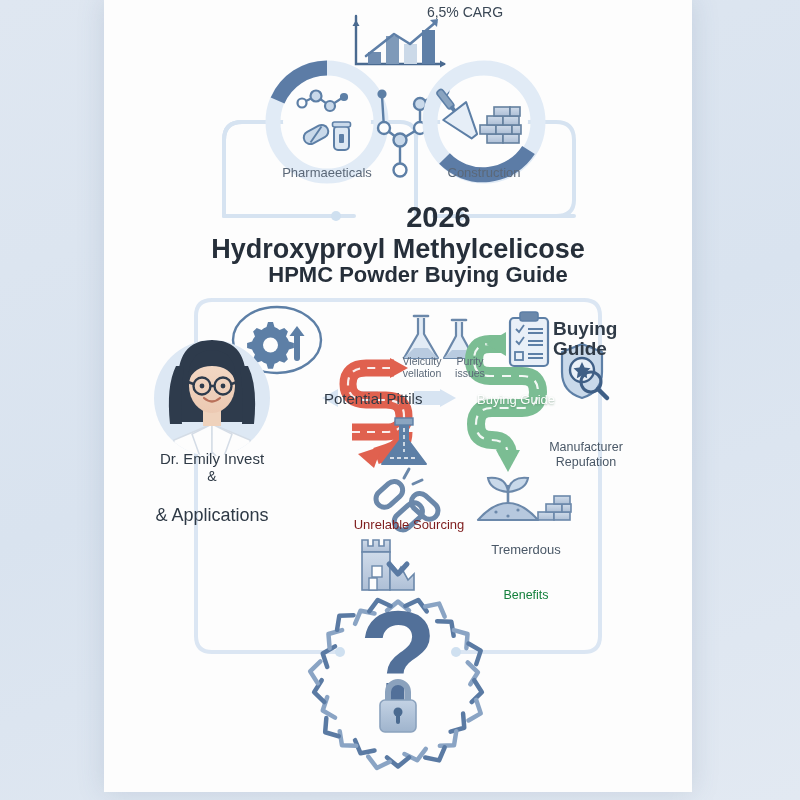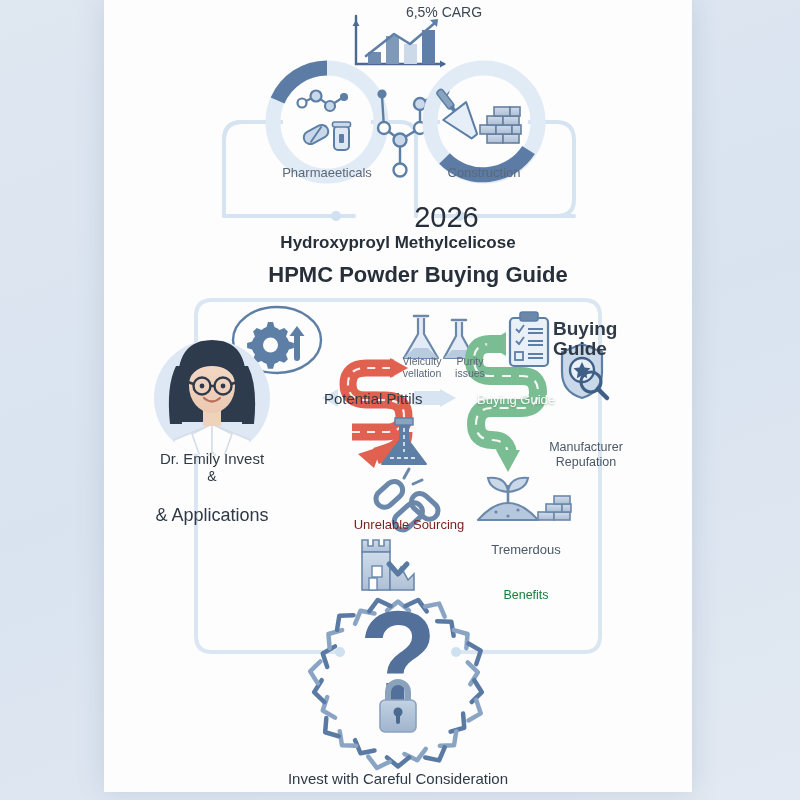"6,5% CARG" div.lbl { left: 275px -> 296px }
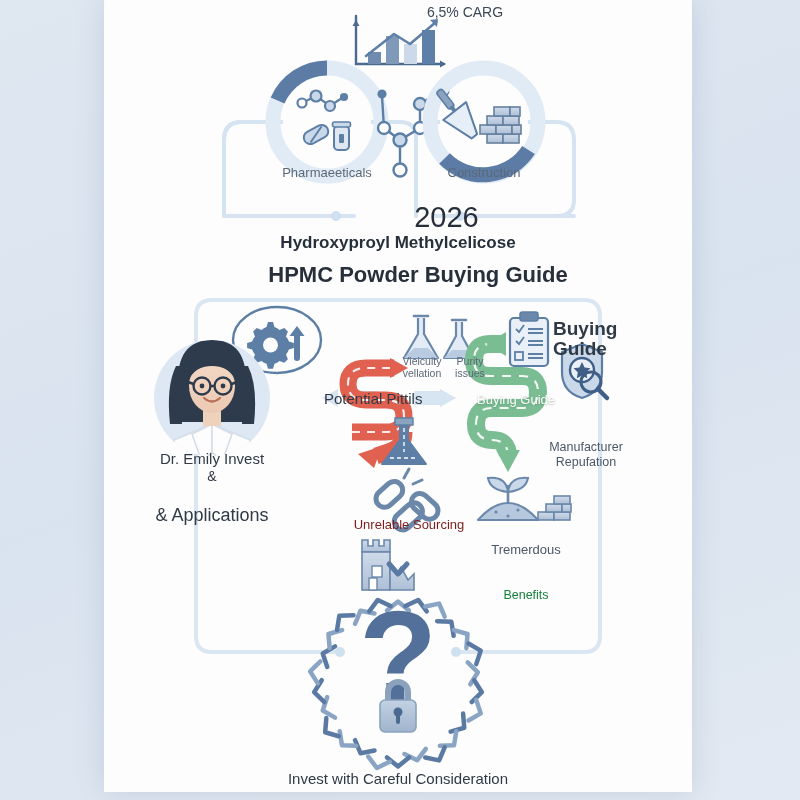"2026" div.lbl { font-weight: normal -> bold; left: 12px -> 4px }
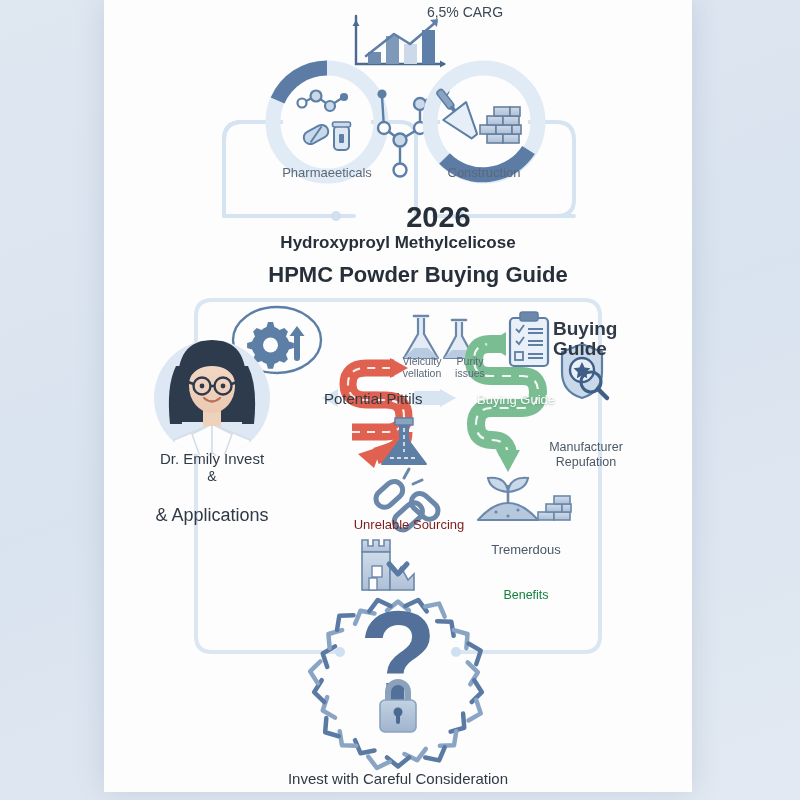"Hydroxyproyl Methylcelicose" div.lbl { font-size: 17px -> 27px }
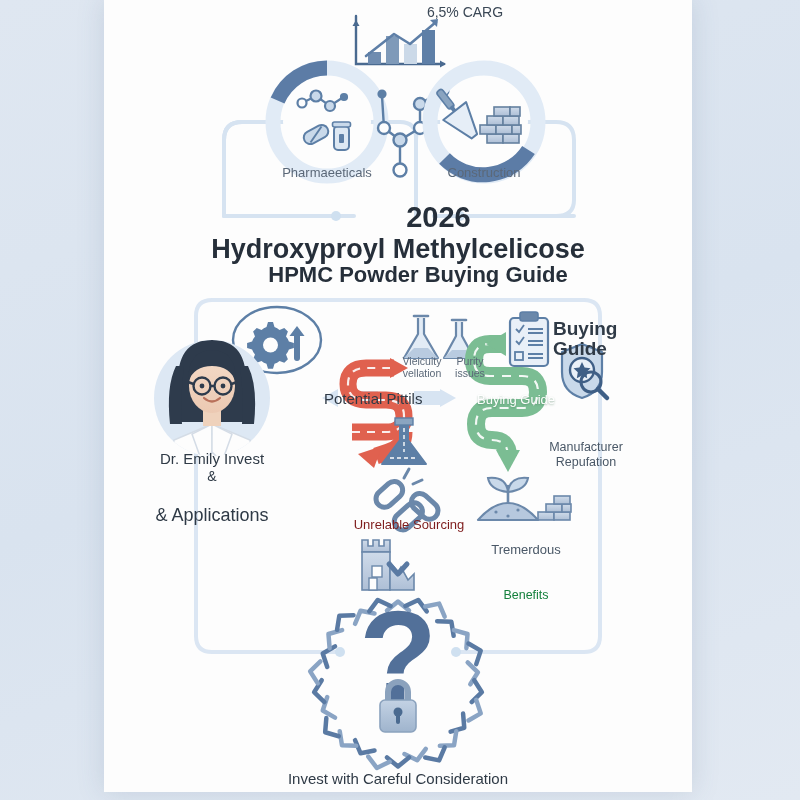"Invest with Careful Consideration" div.lbl { html: <div>Invest with Careful Consideration</div> -> none }
